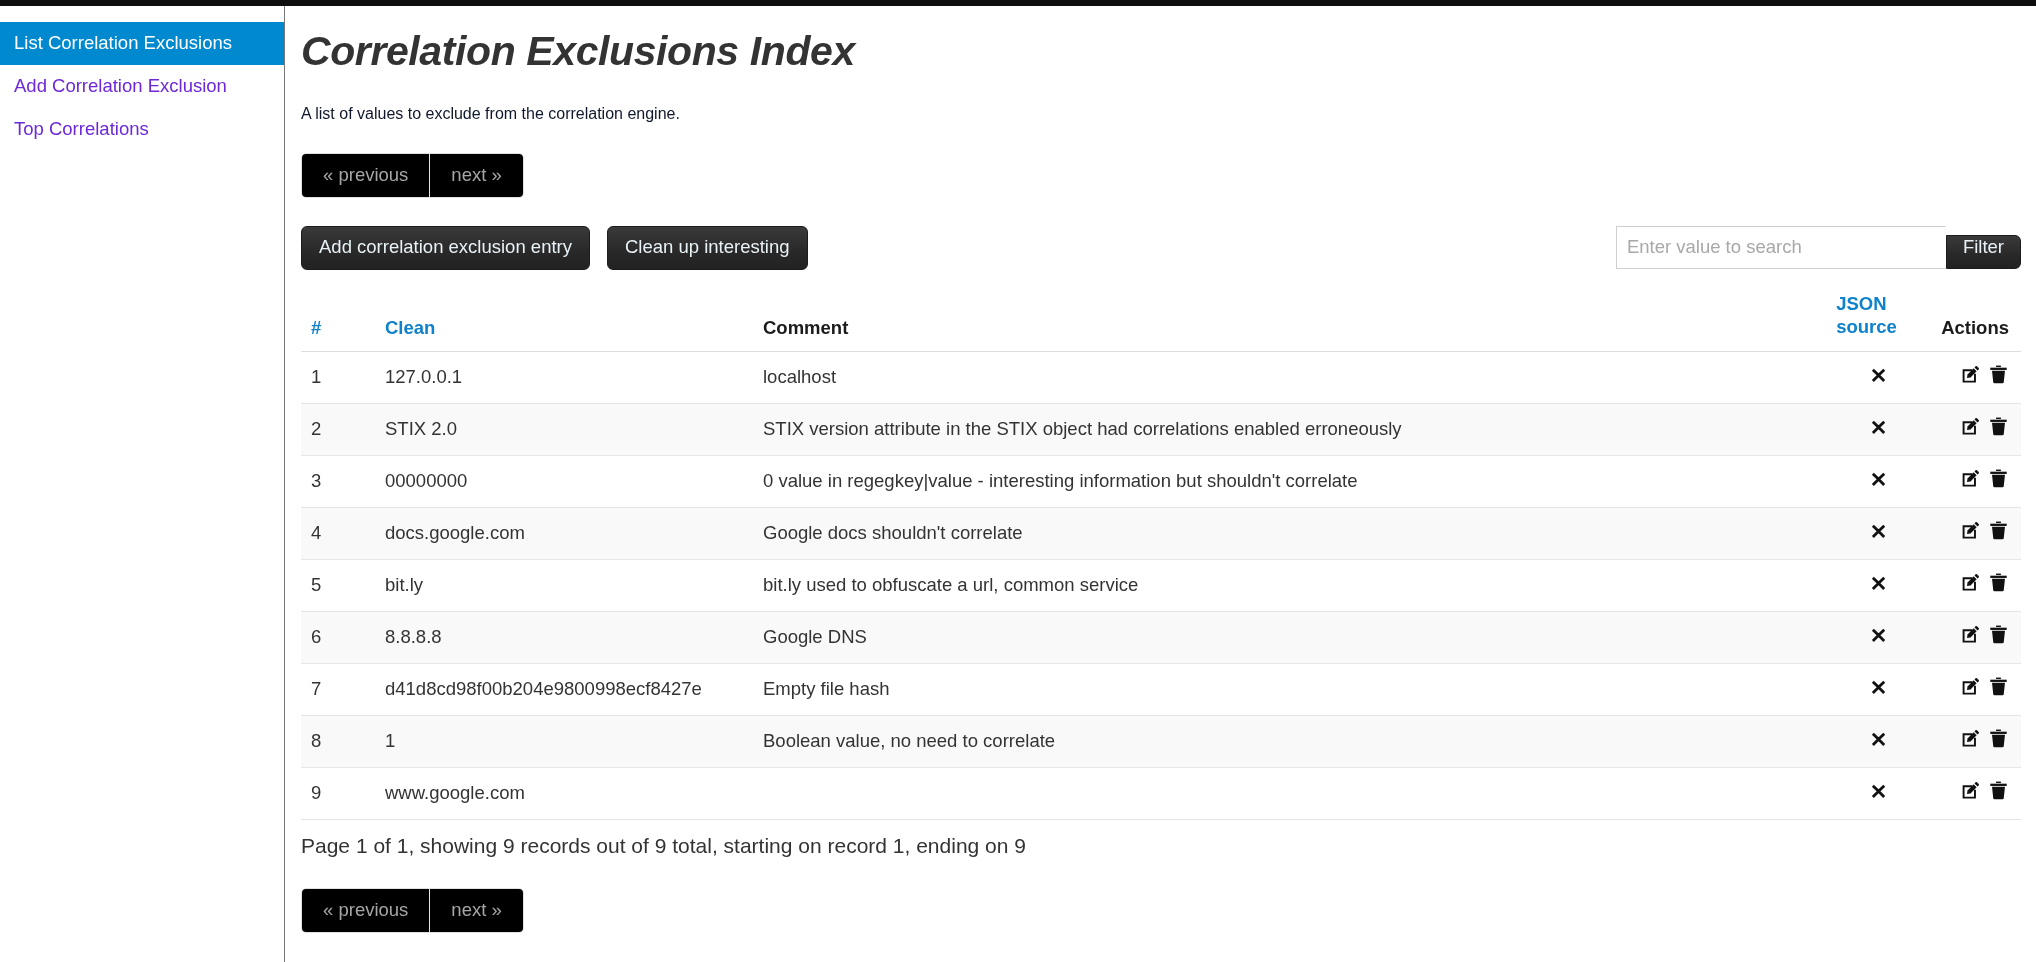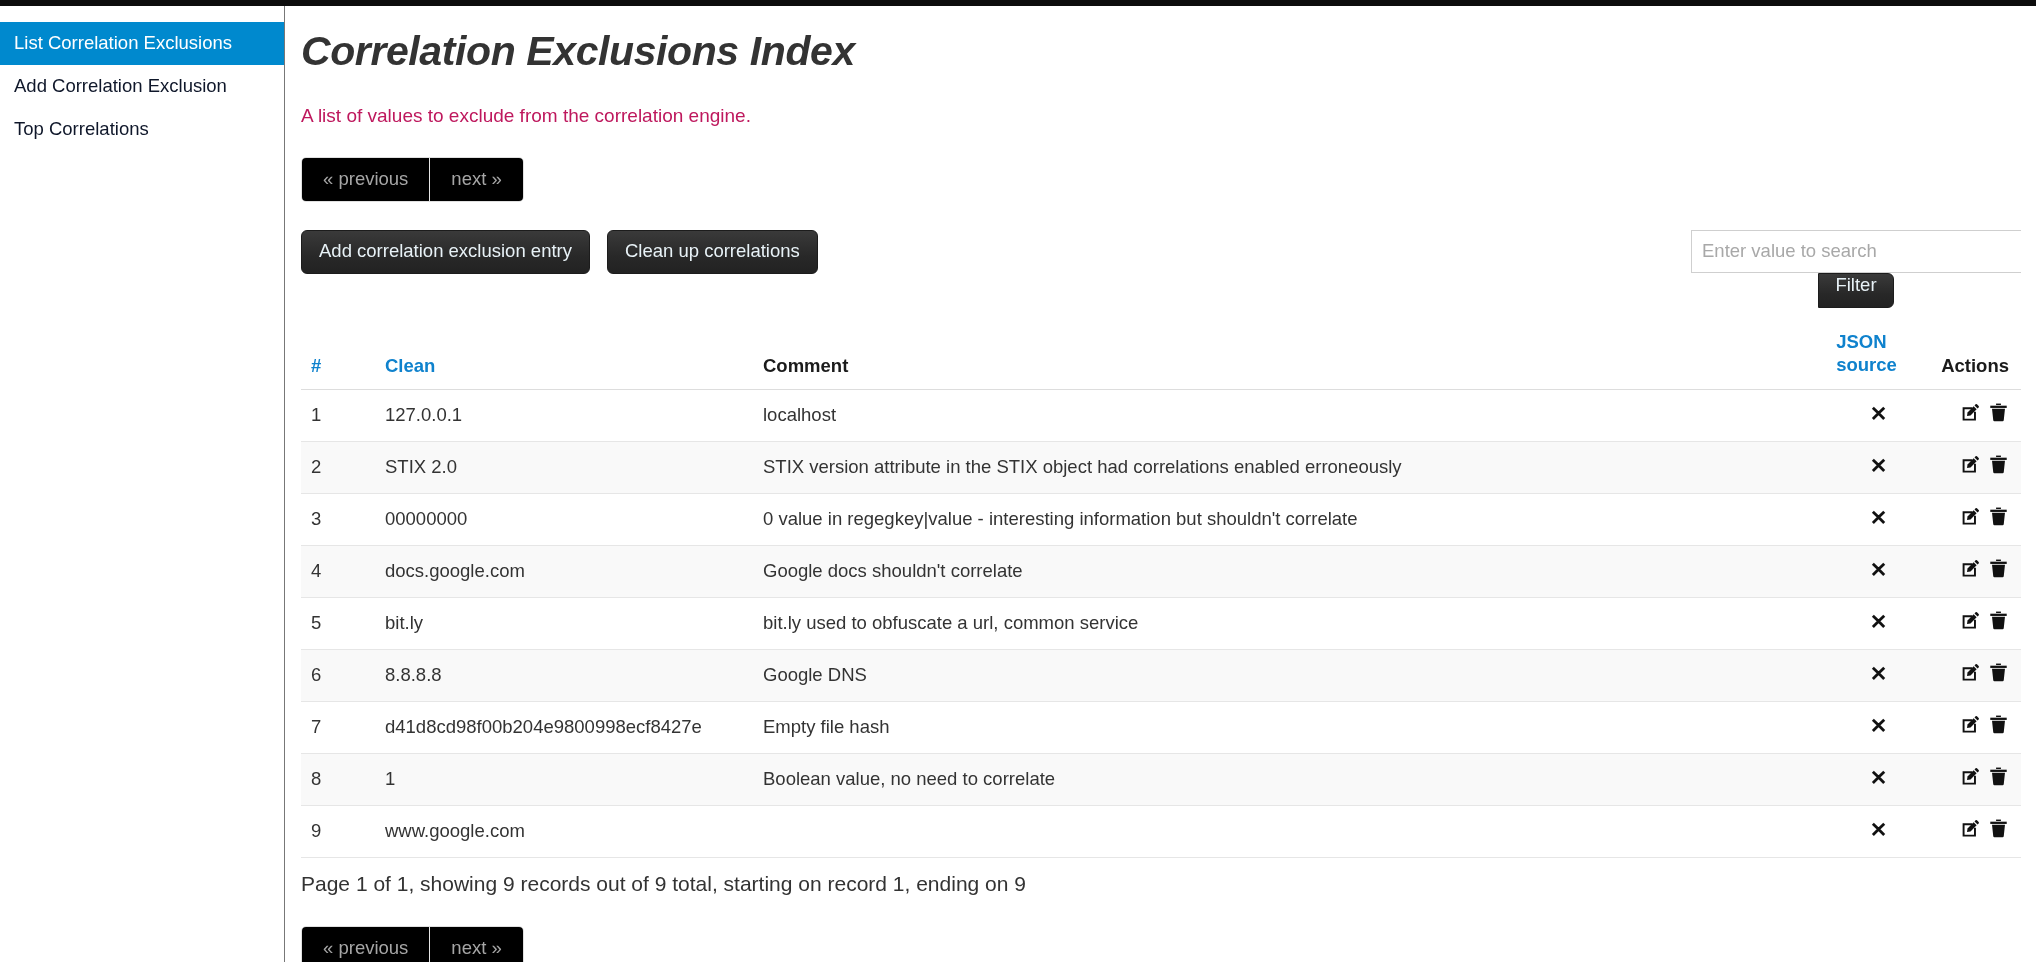"Add Correlation Exclusion" .nav-item { color: #0f172a -> #6d28d9 }
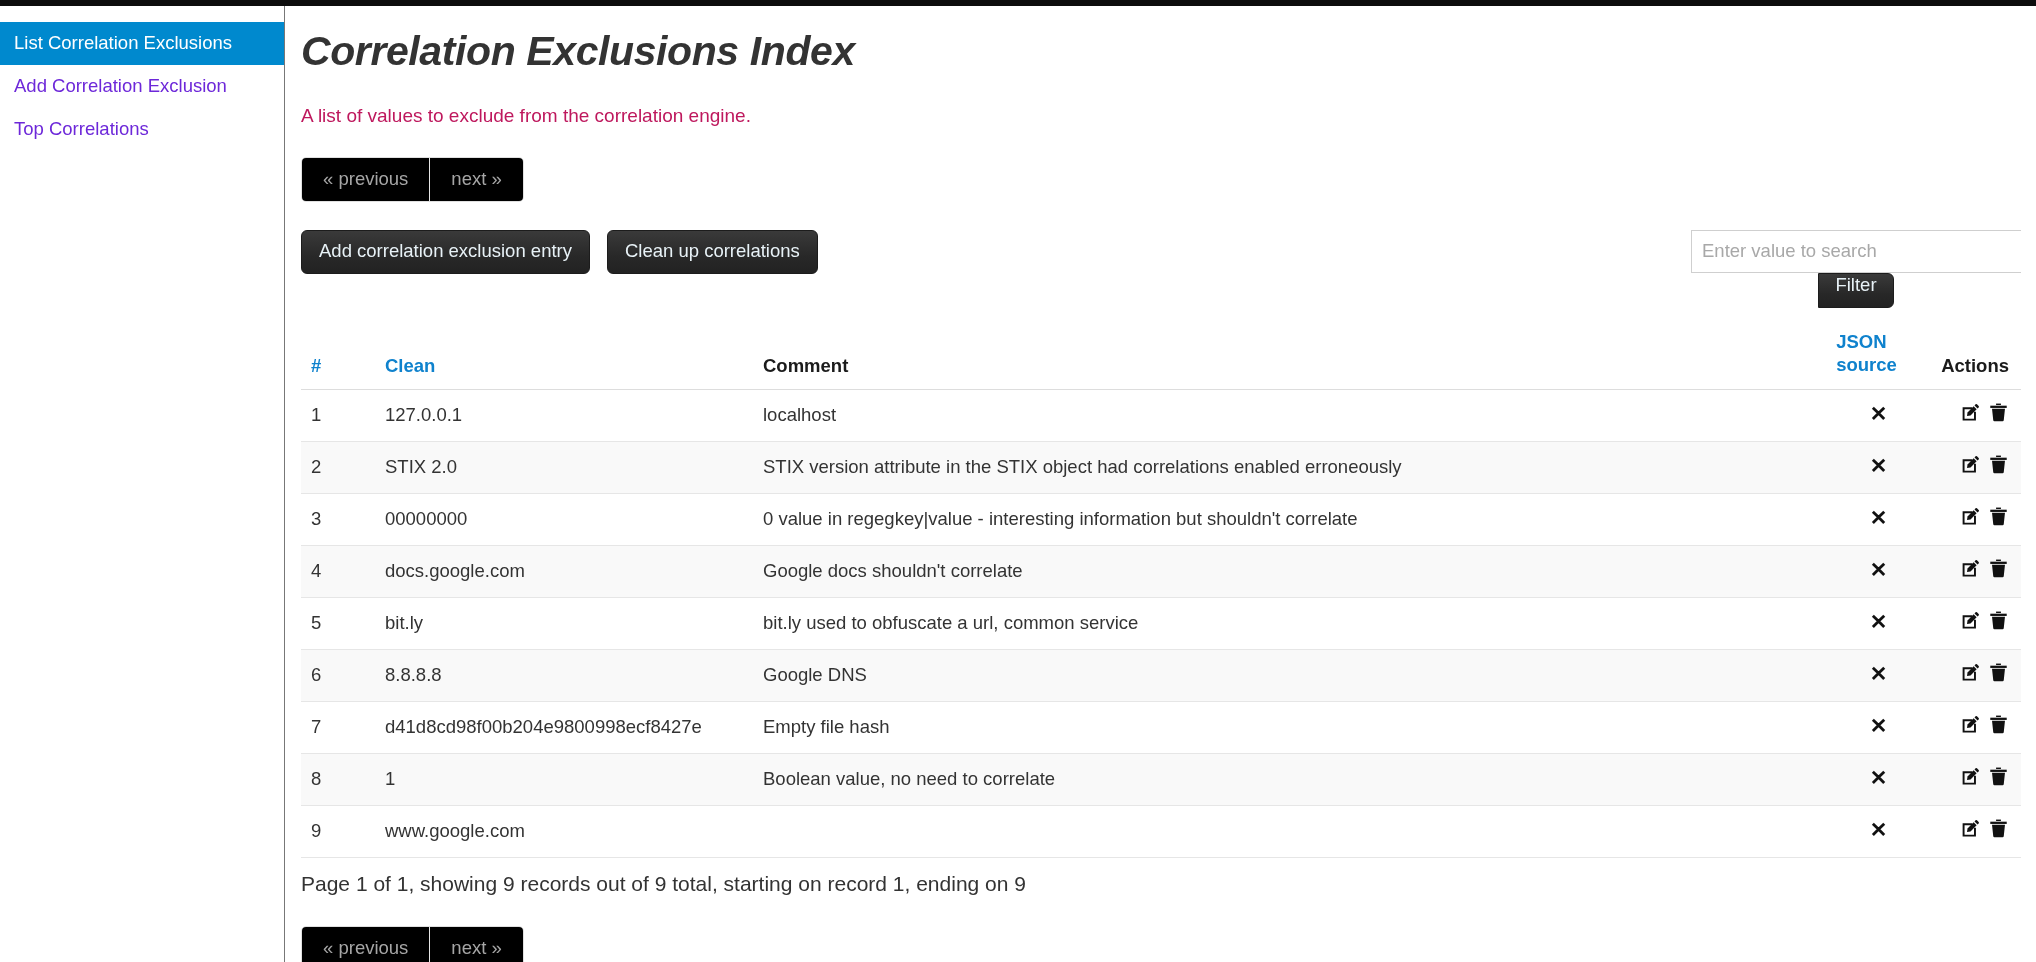"A list of values to" p#page-desc { color: #be185d -> #0f172a; font-size: 19px -> 16px }
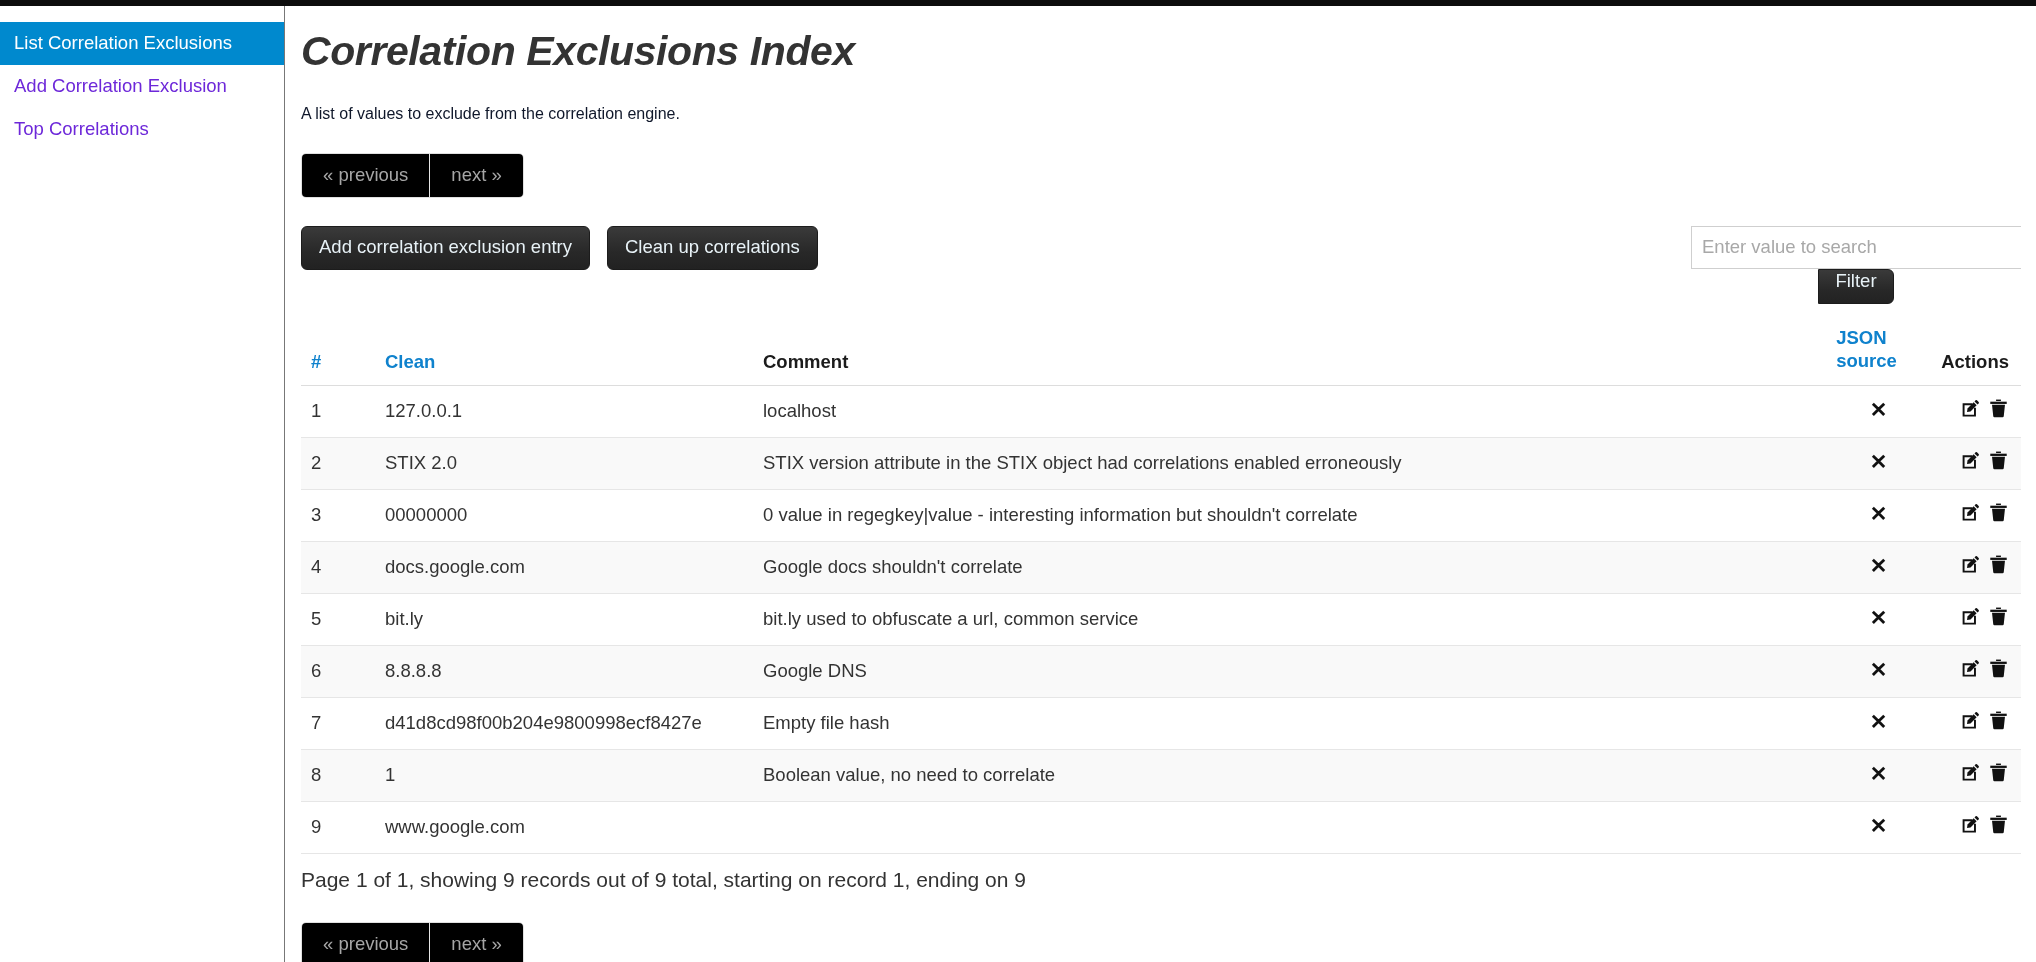"Clean up correlations" button.btn-dark { text: correlations -> interesting }
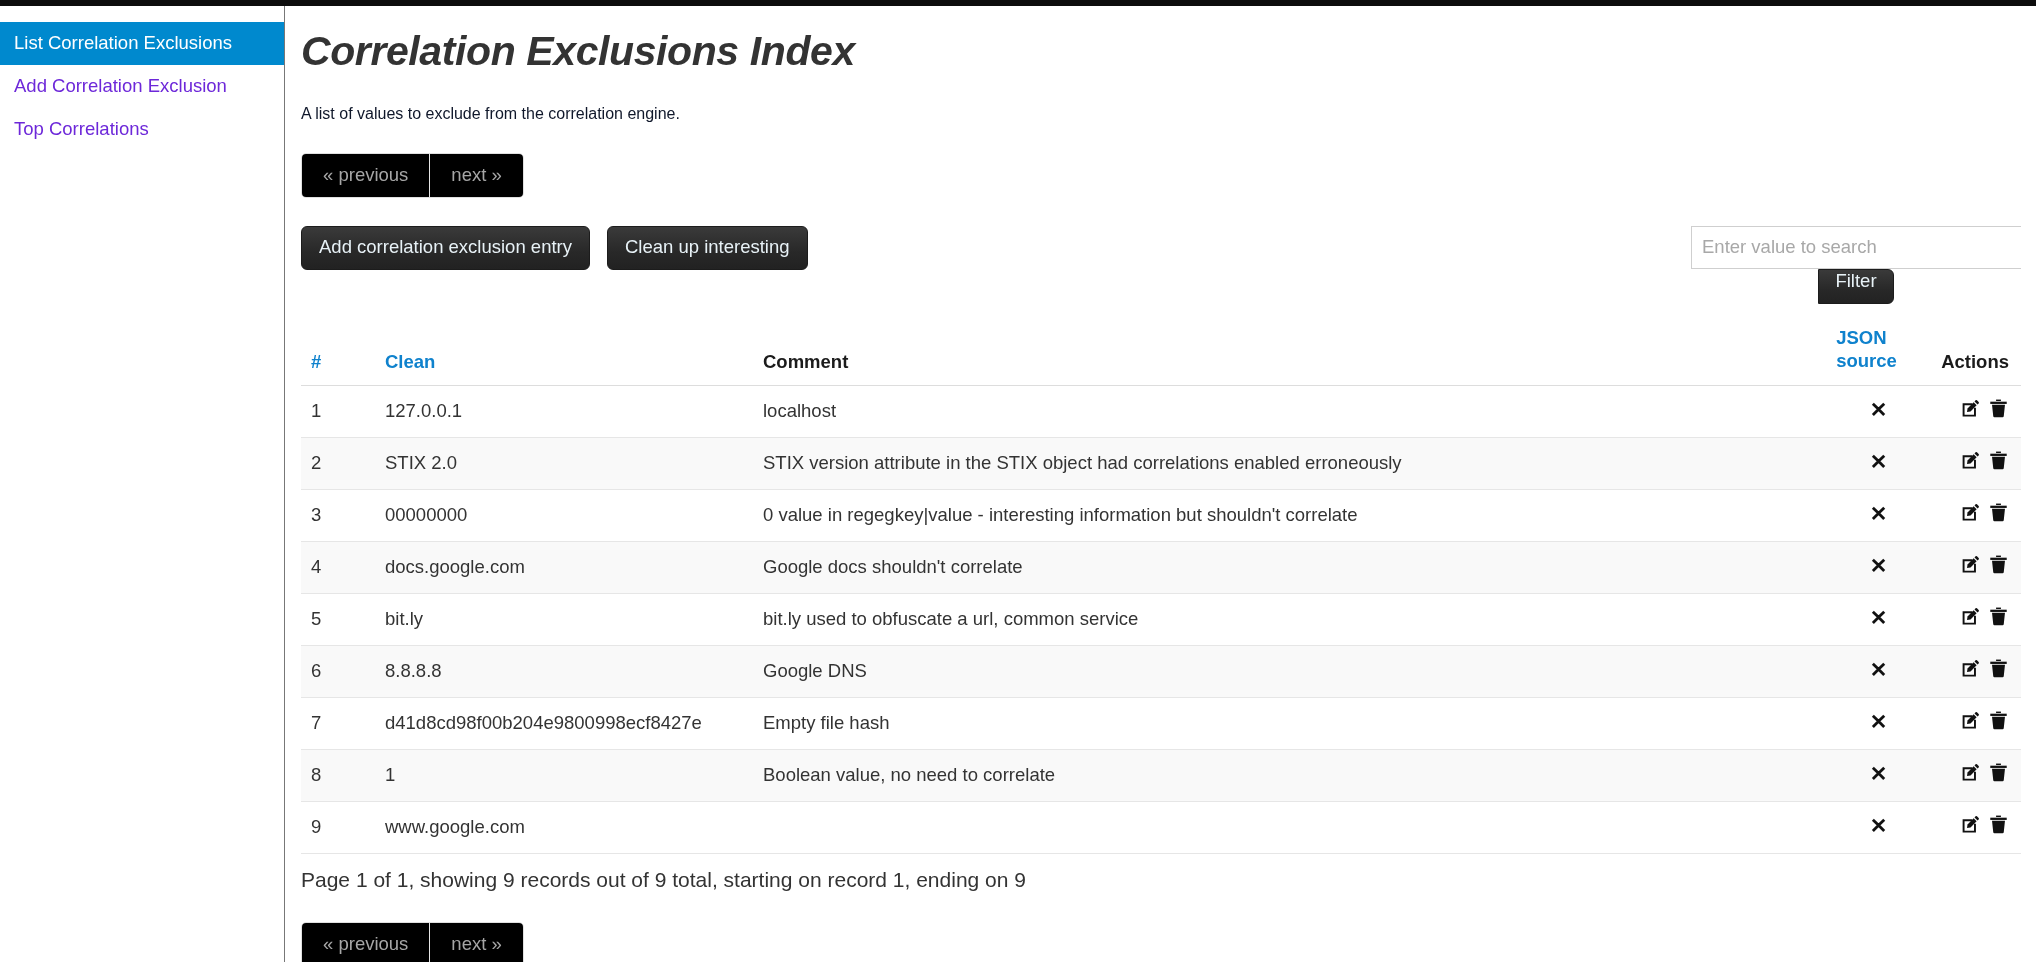"Enter value to search" .search-wrap { align-items: center -> flex-end; flex-direction: column -> none }
